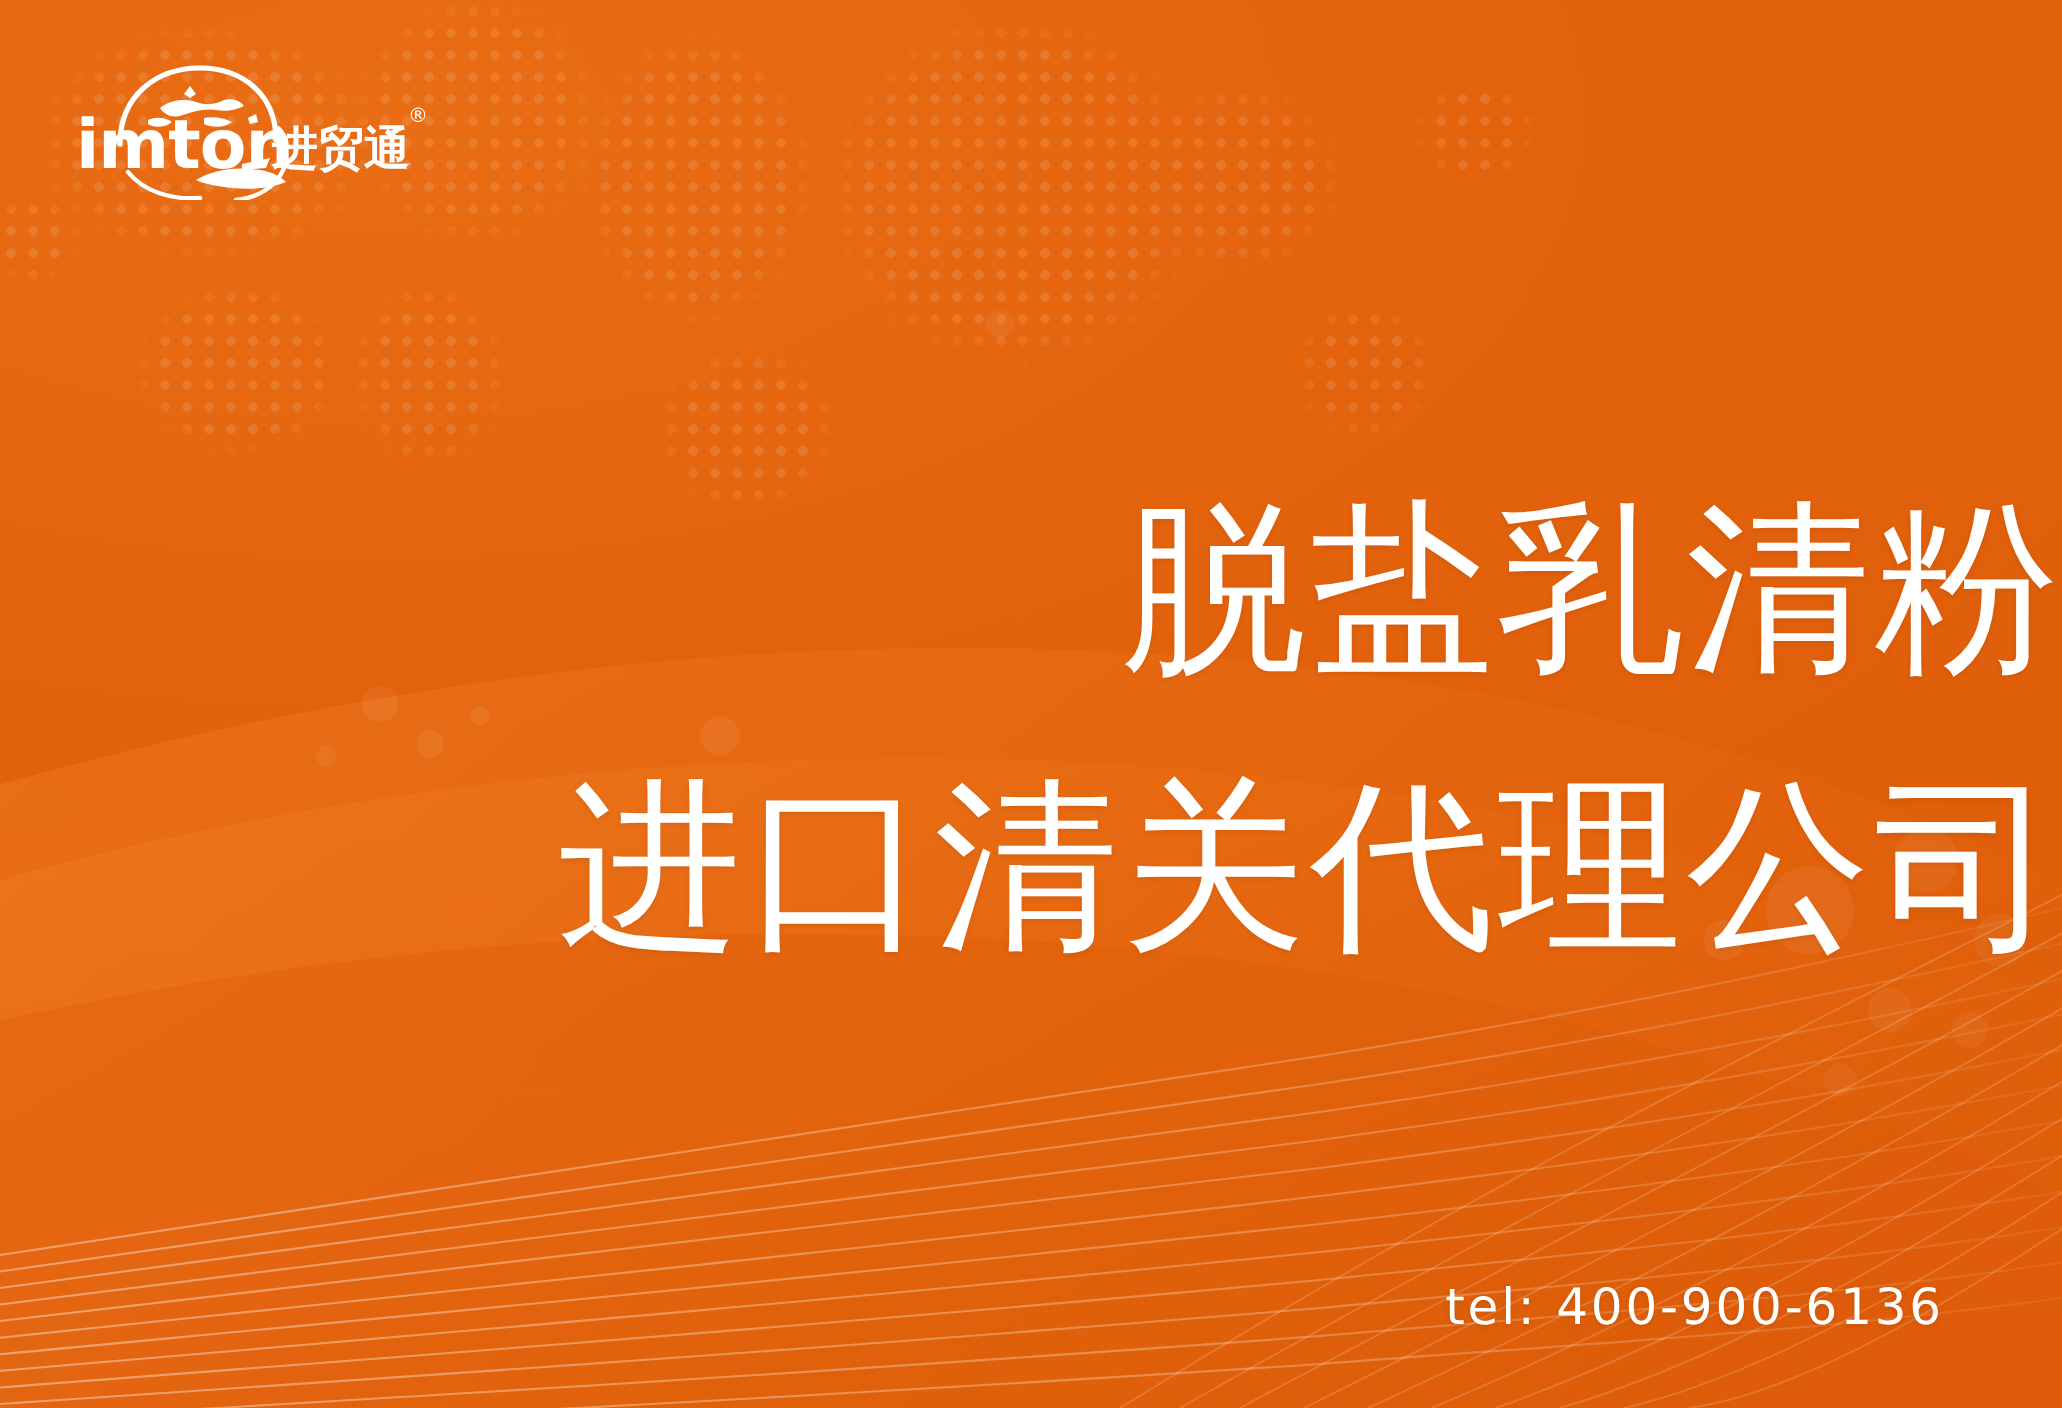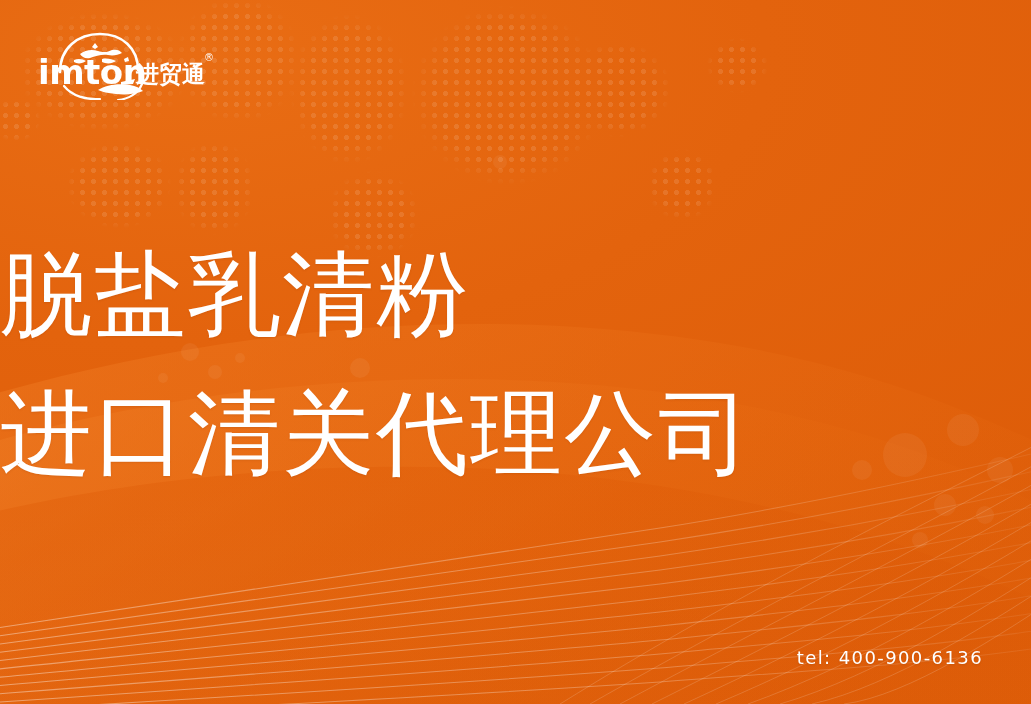"脱盐乳清粉" .headline { text-align: left -> right }
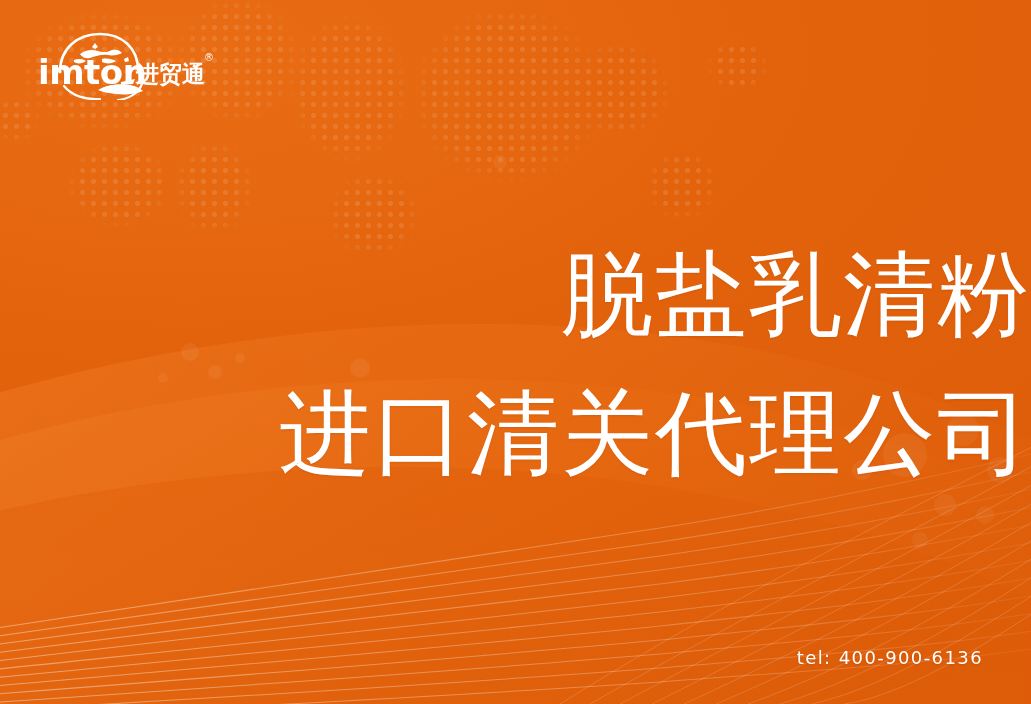"tel: 400-900-6136" .phone { font-size: 18px -> 25px; right: 48px -> 59px }
